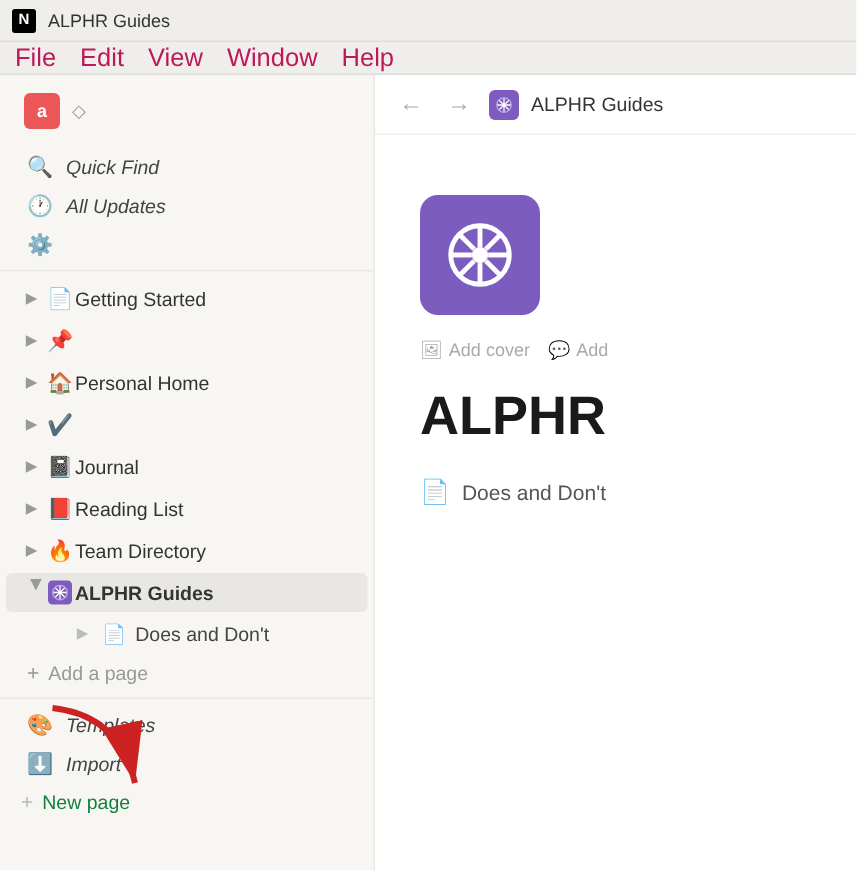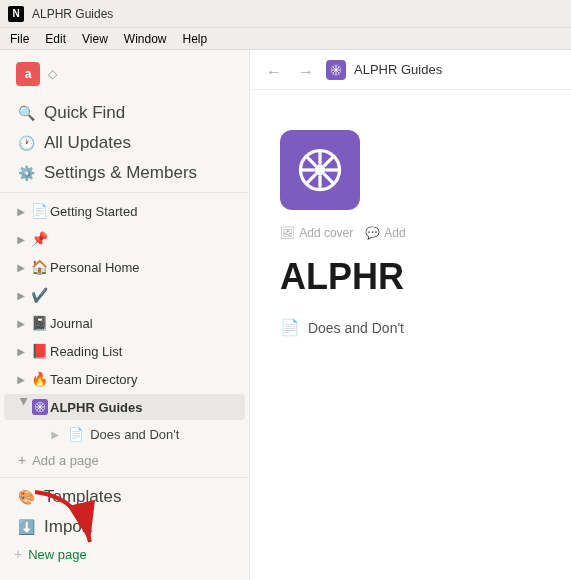"File" .menubar-item { color: #000000 -> #be185d; font-size: 12px -> 17px }
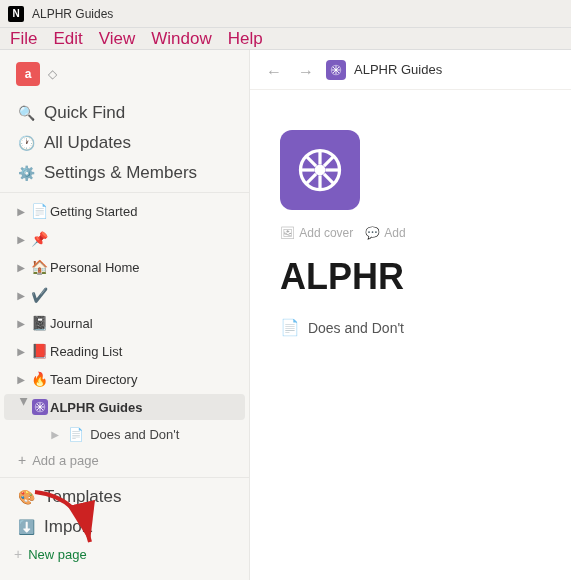"Quick Find" .sidebar-global-label { font-size: 17px -> 13px; font-style: none -> italic }
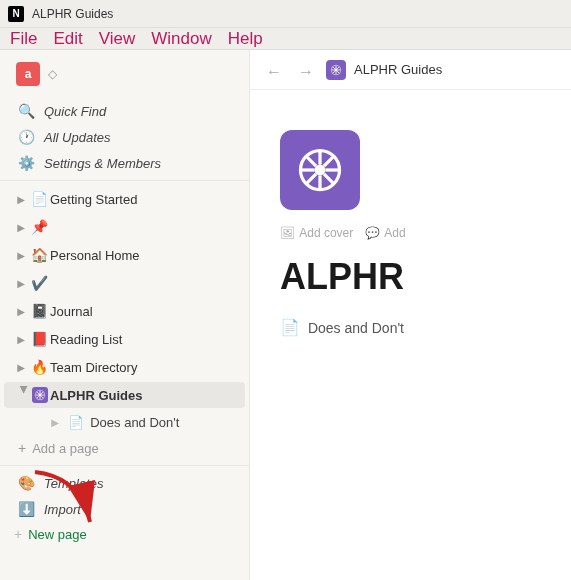"Settings & Members" span.sidebar-global-label { html: <span>Settings &amp; Members</span> -> none }
